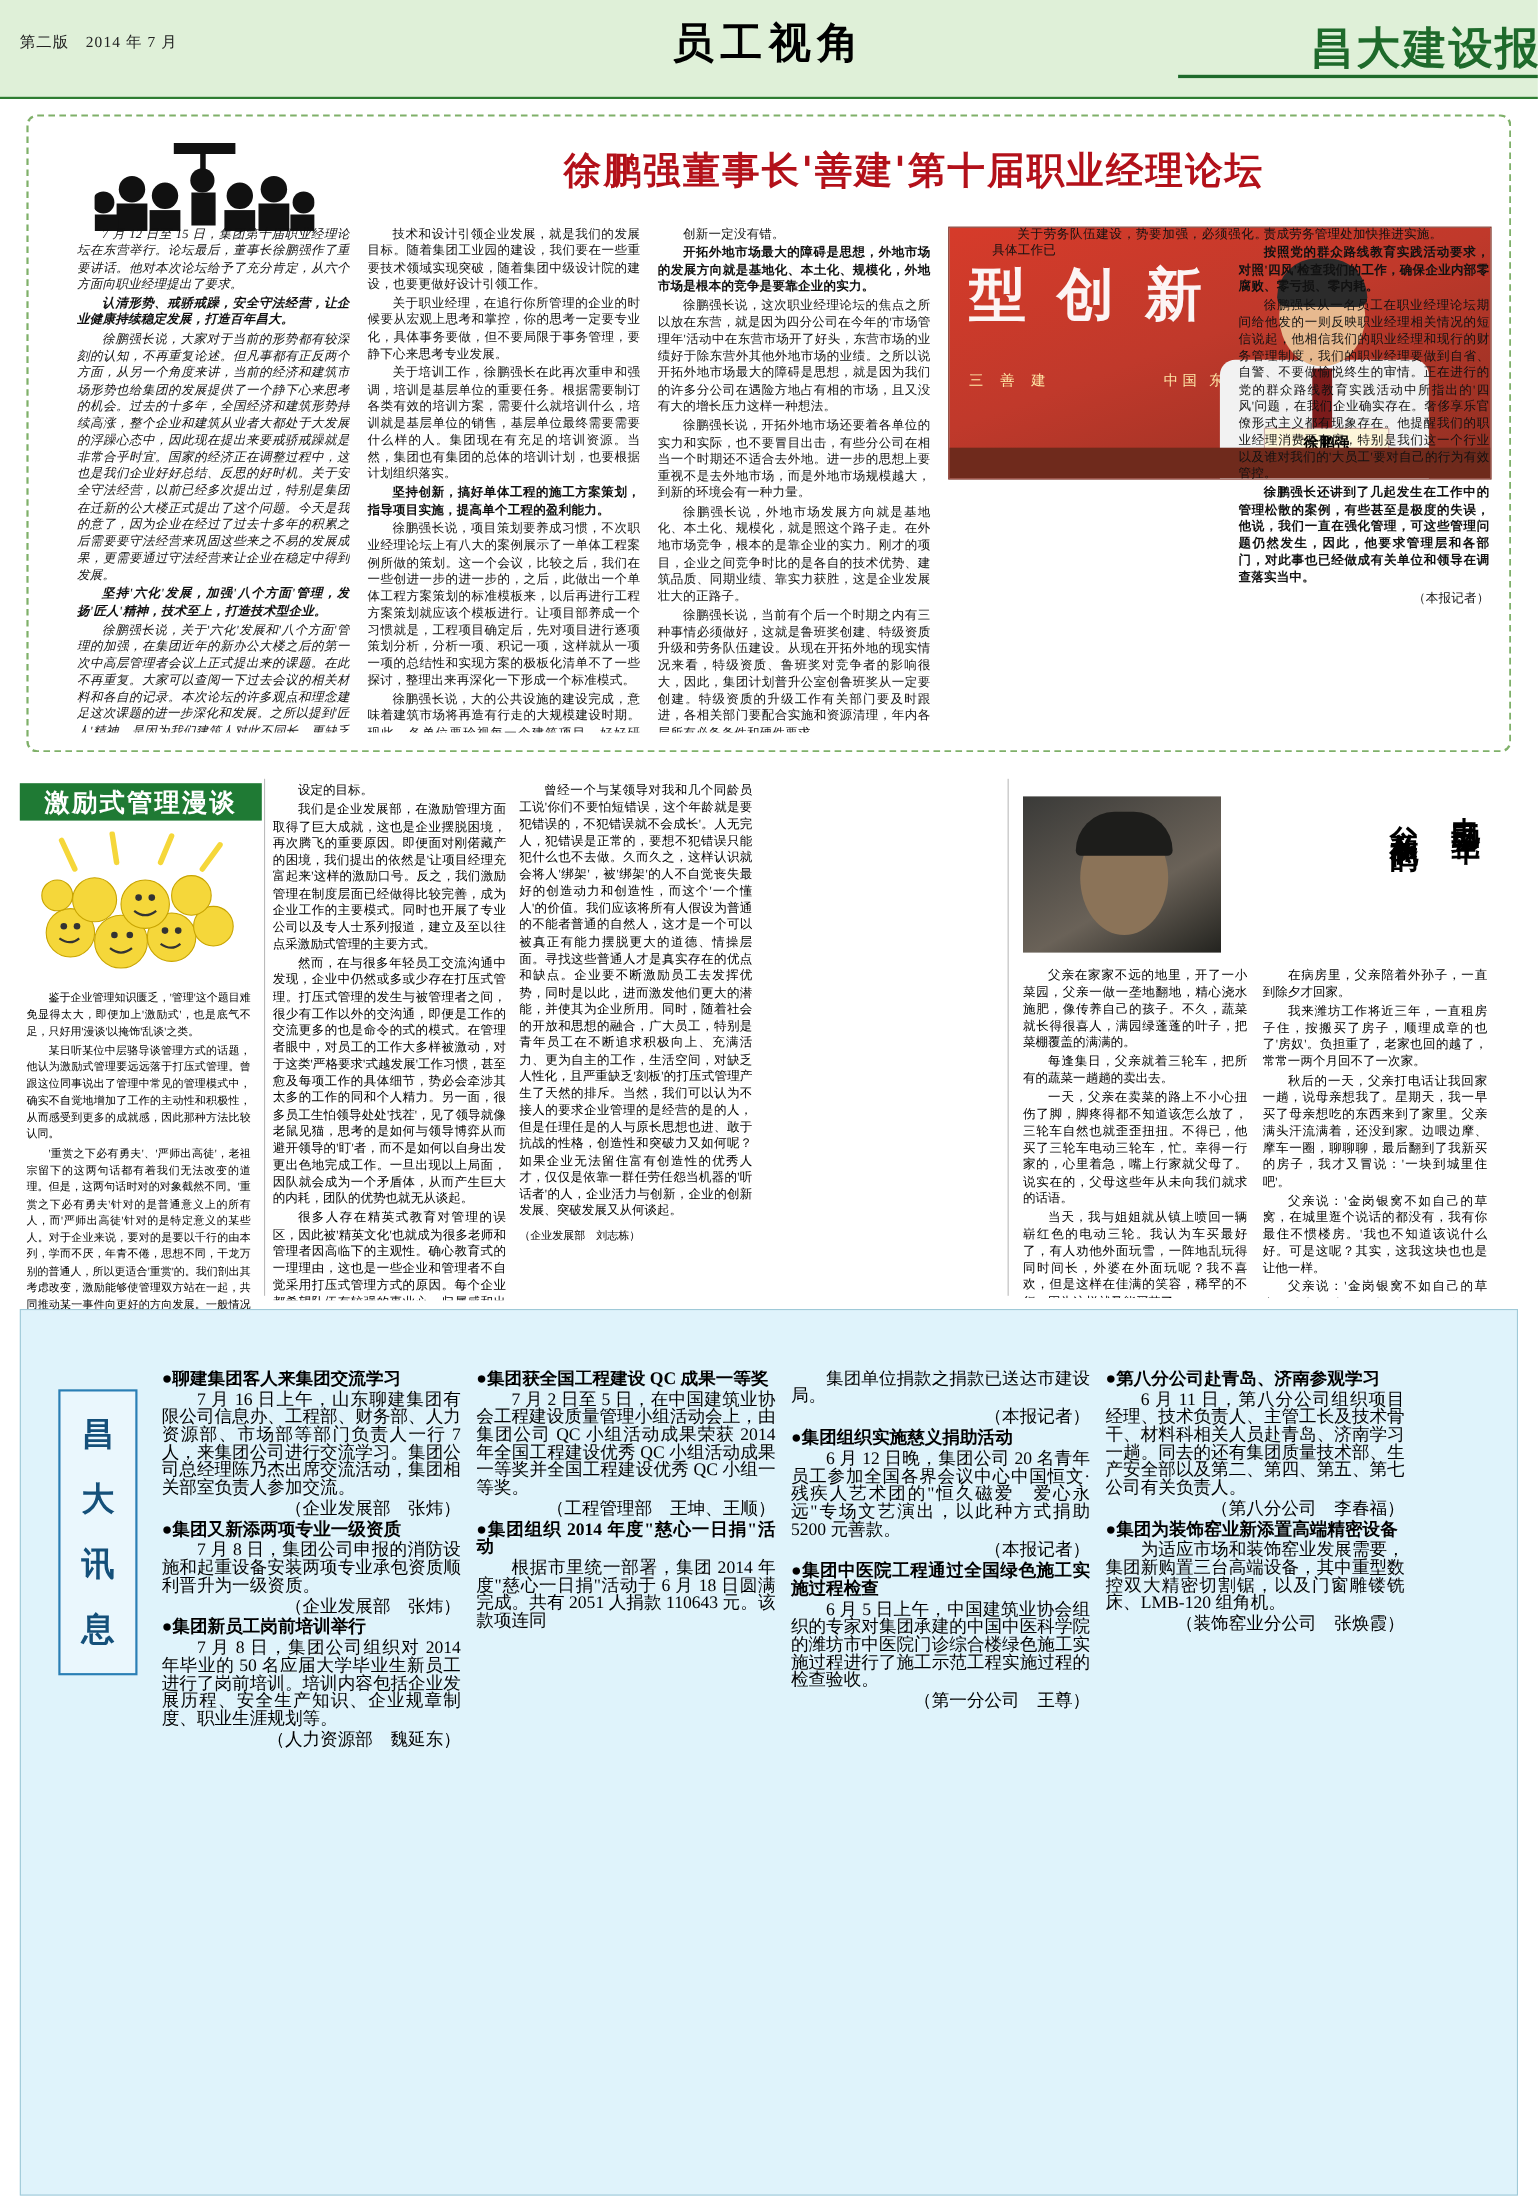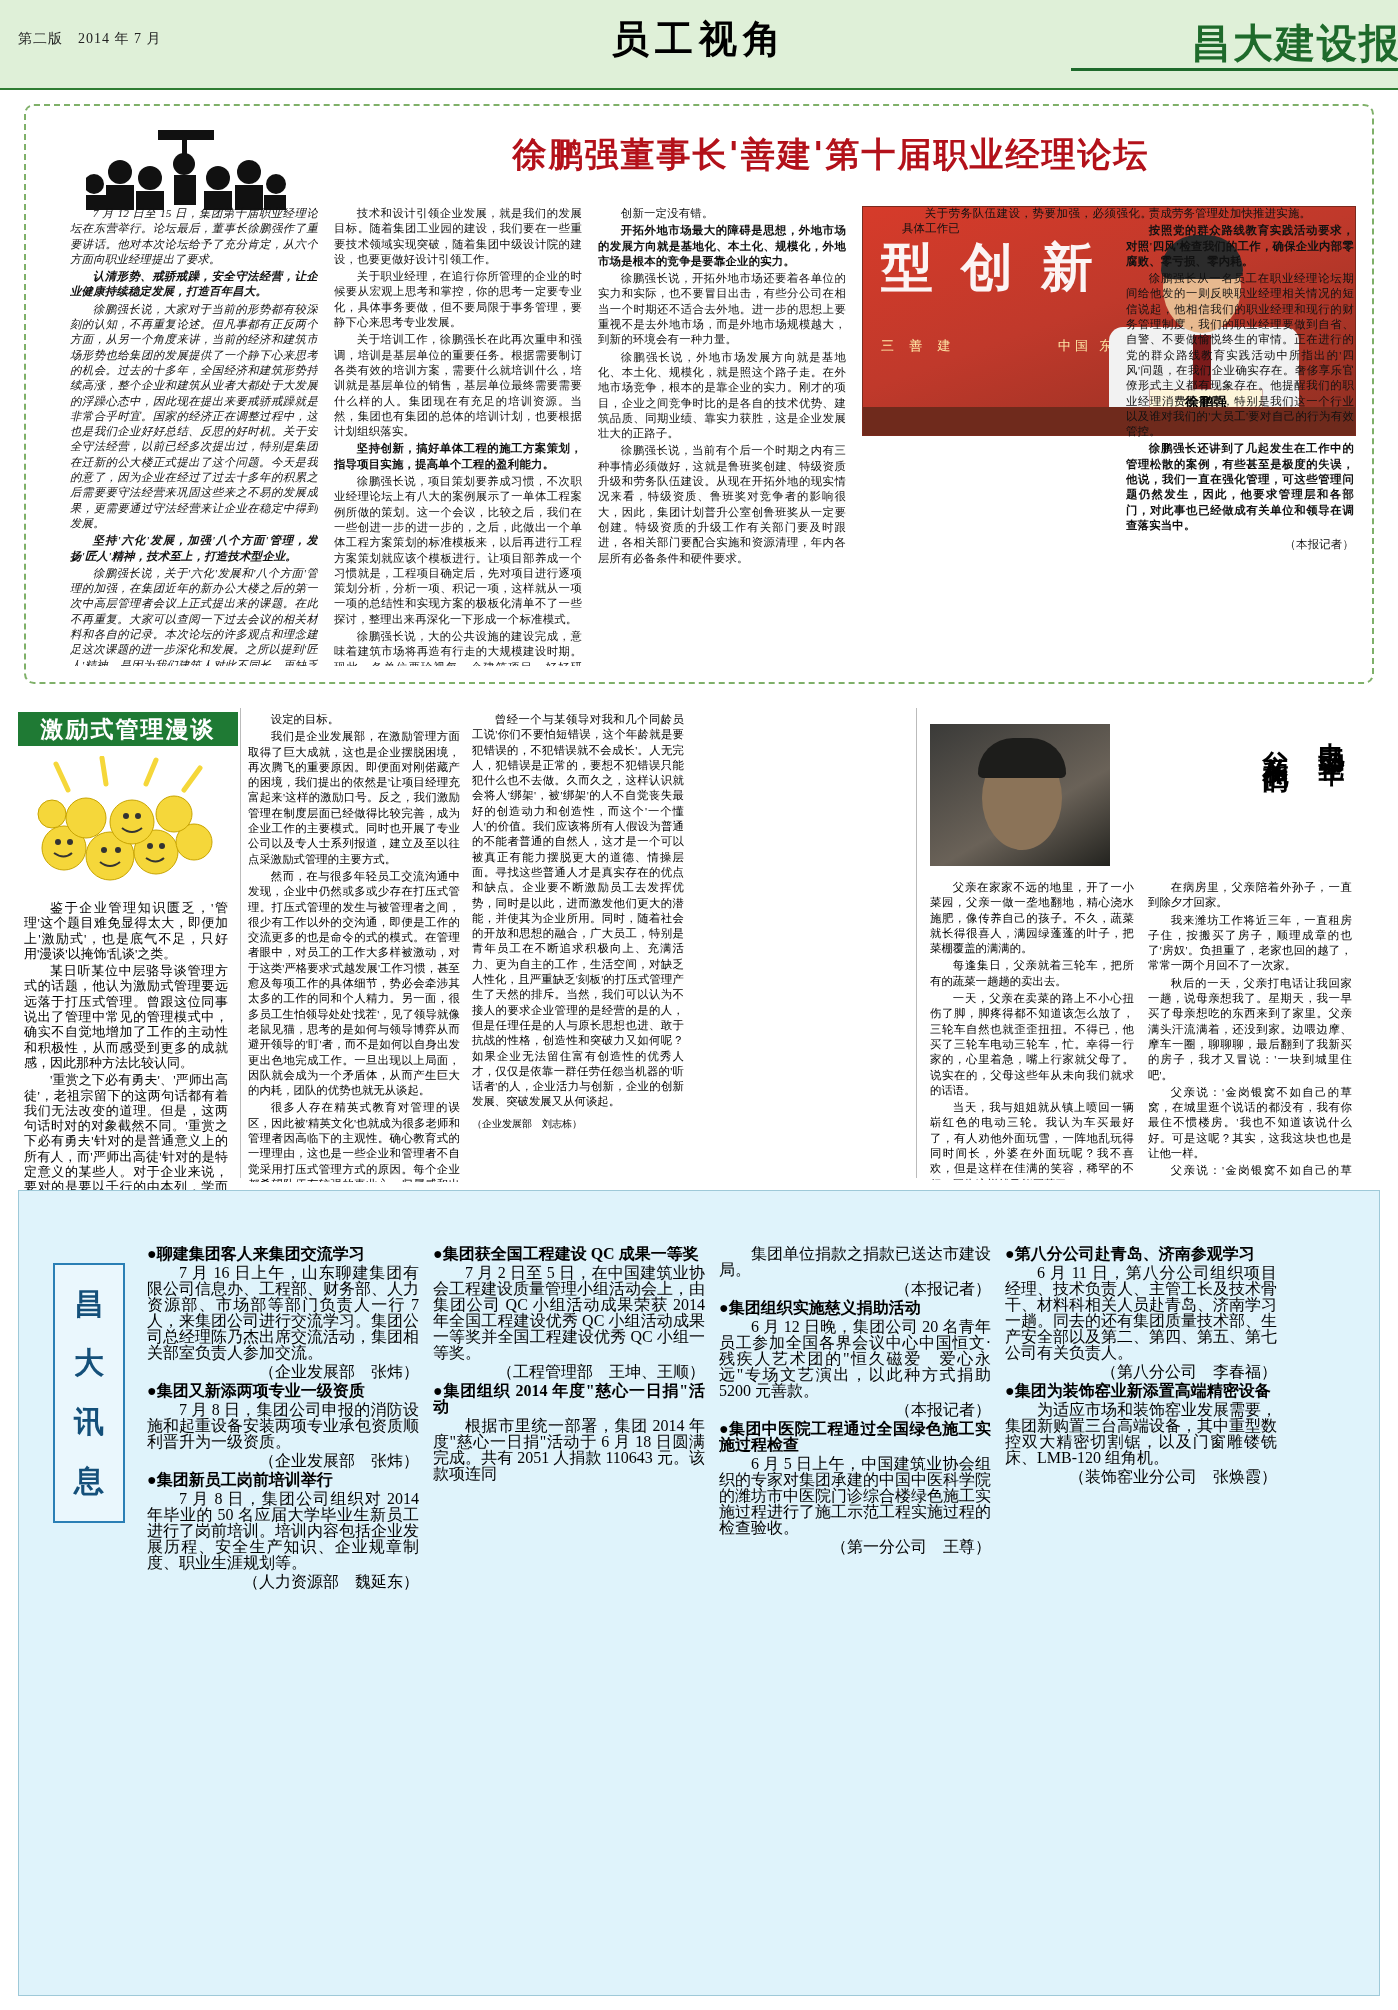"徐鹏强长说，这次职业经理论坛的焦点之所以放在东营，就是因为四分公司在今年的'市场" p { html: none -> <p>徐鹏强长说，这次职业经理论坛的焦点之所以放在东营，就是因为四分公司在今年的'市场管理年'活动中在东营市场开了好头，东营市场的业绩好于除东营外其他外地市场的业绩。之所以说开拓外地市场最大的障碍是思想，就是因为我们的许多分公司在遇险方地占有相的市场，且又没有大的增长压力这样一种想法。</p> }
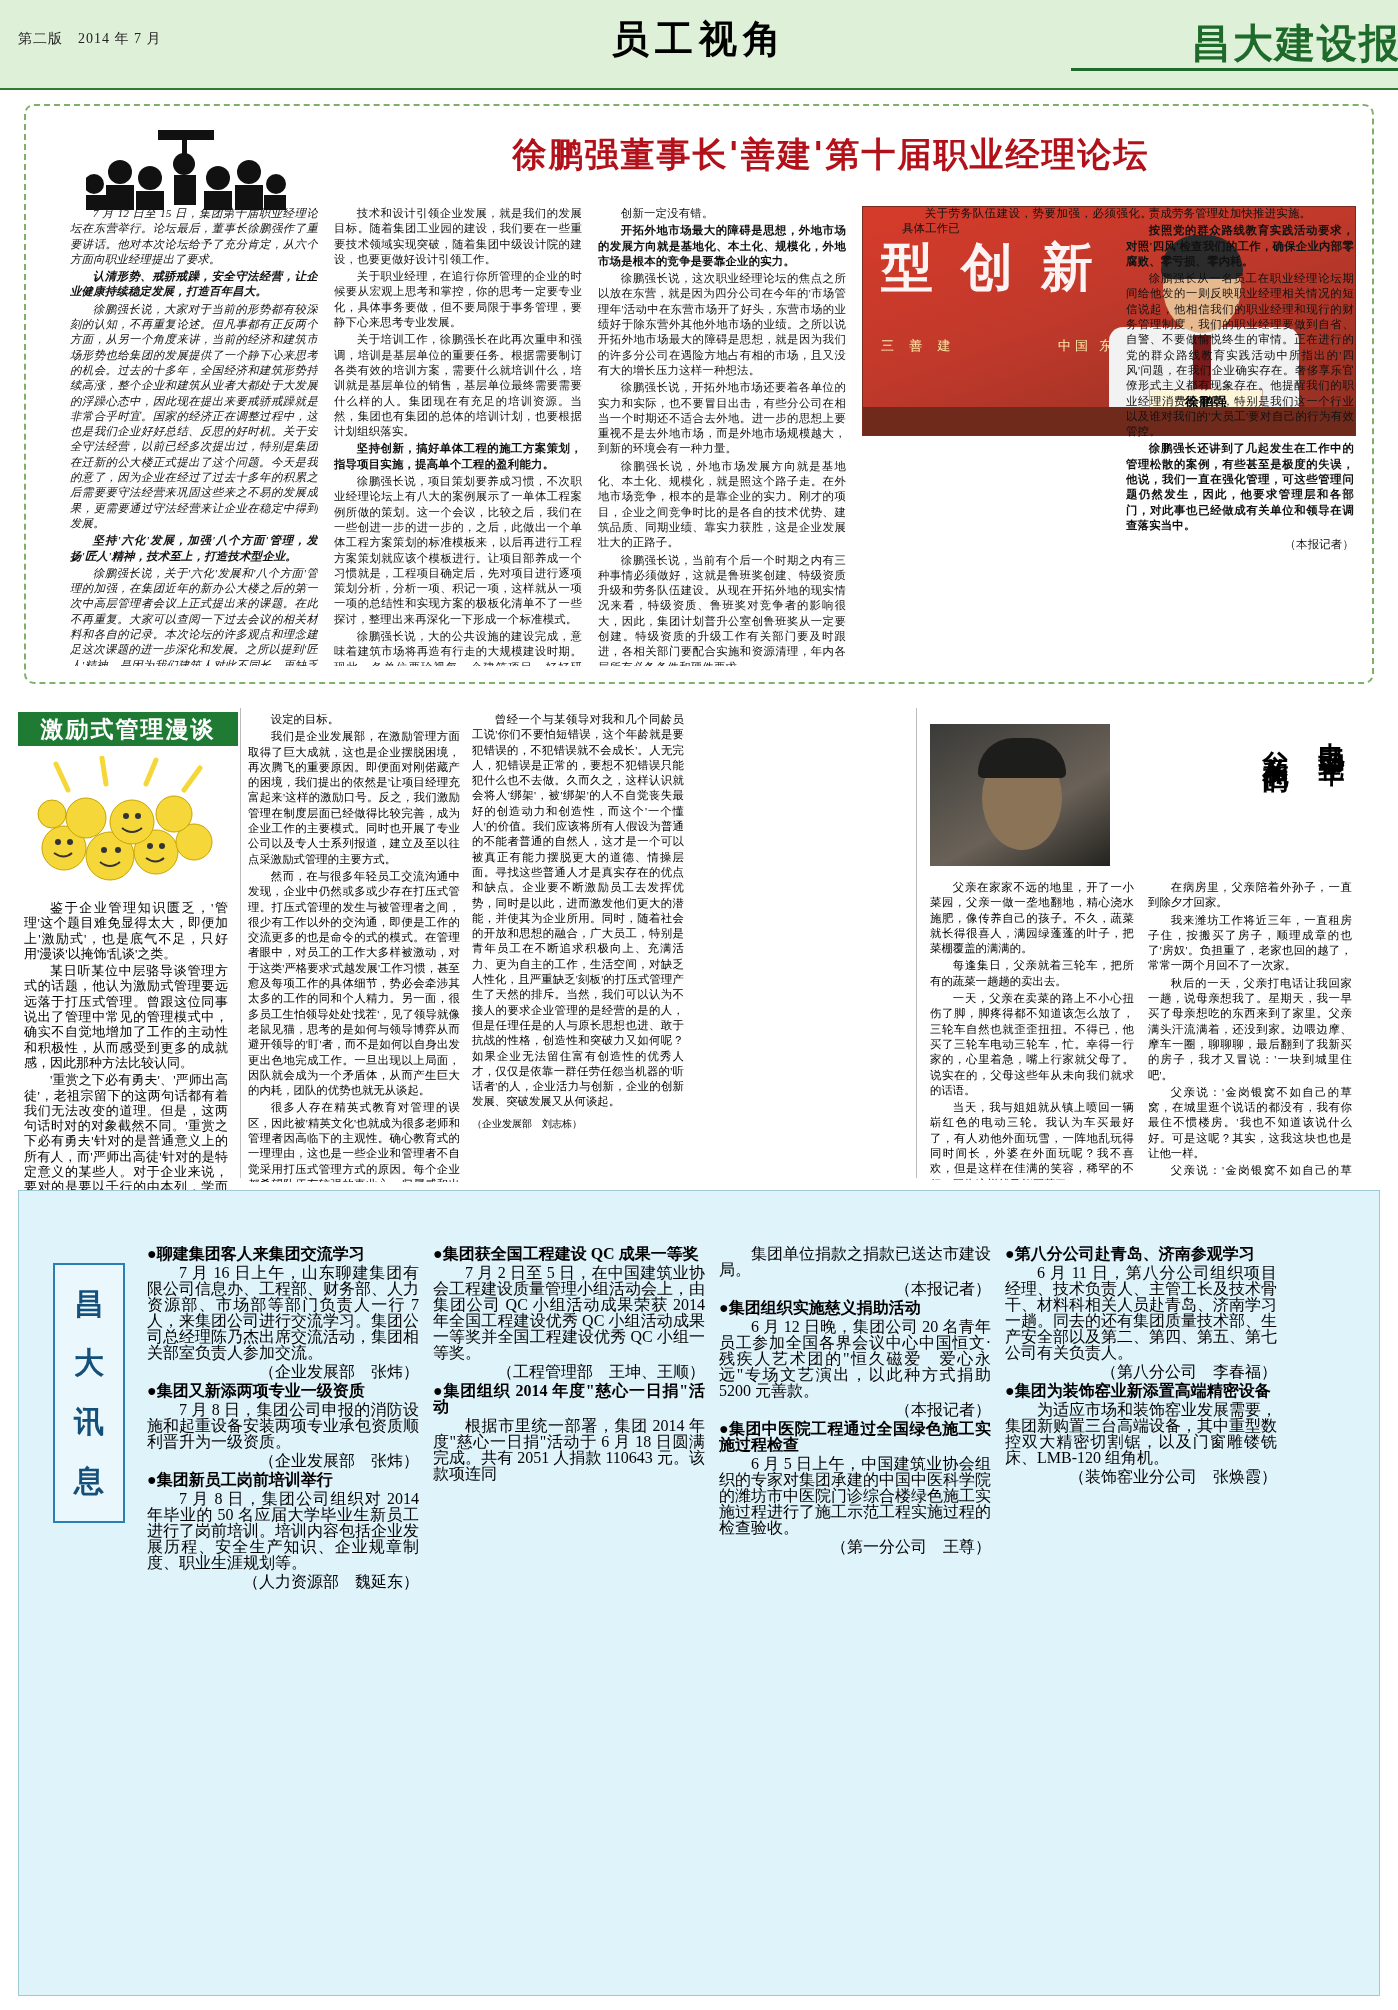"鉴于企业管理知识匮乏，'管理'这个题目难免显得太大，即便加上'激励式'，也是底气" .mid-lead { font-size: 13px -> 10px }
